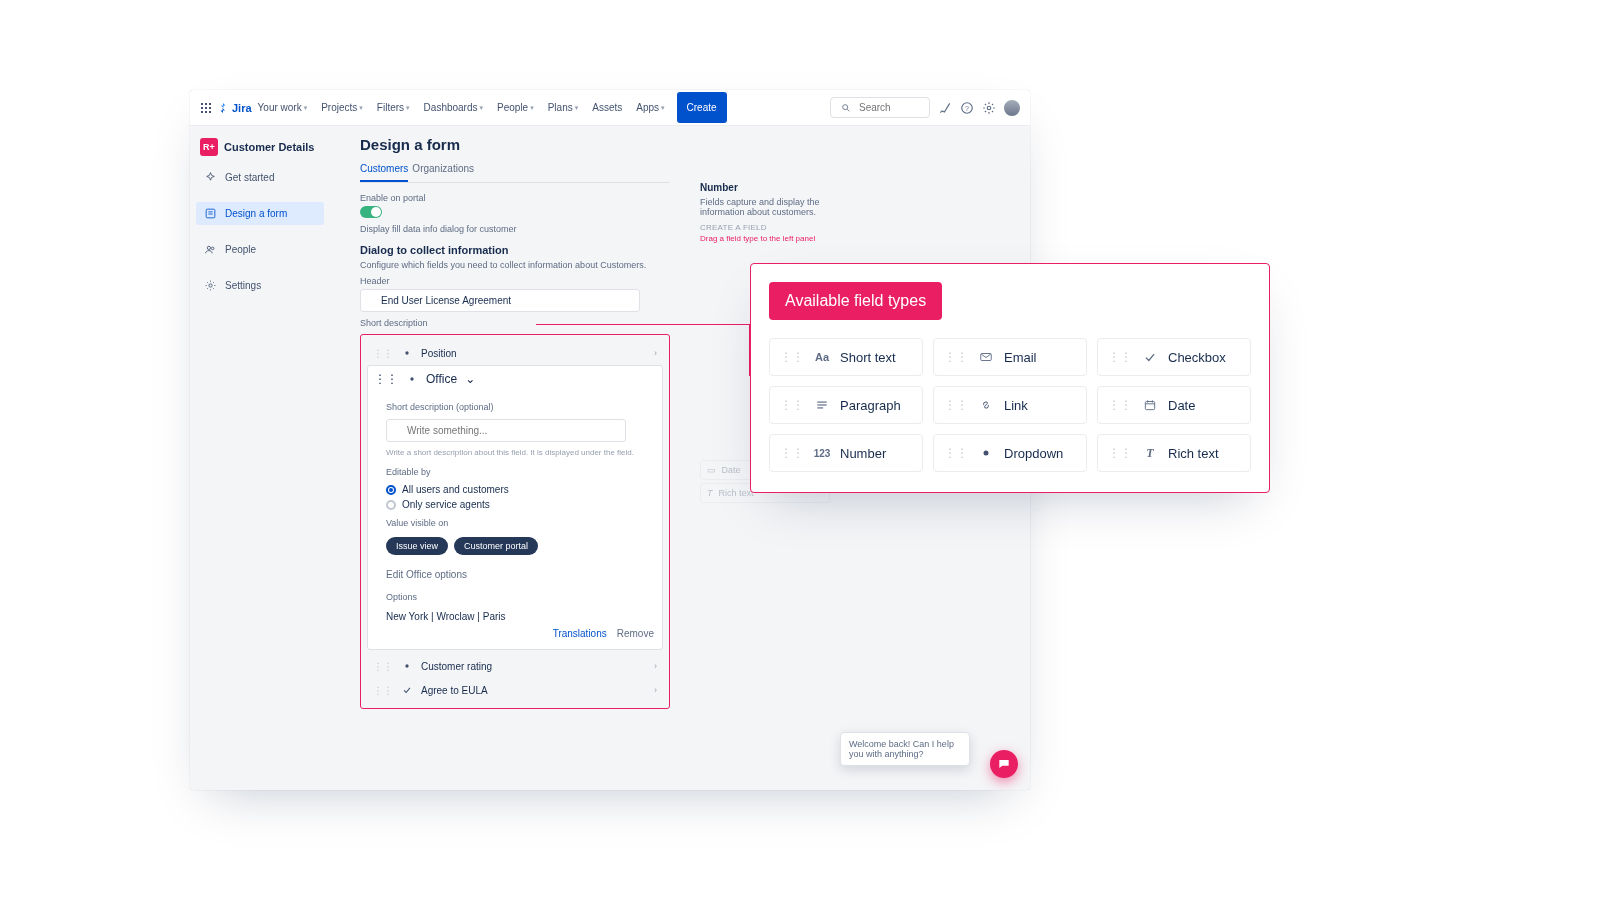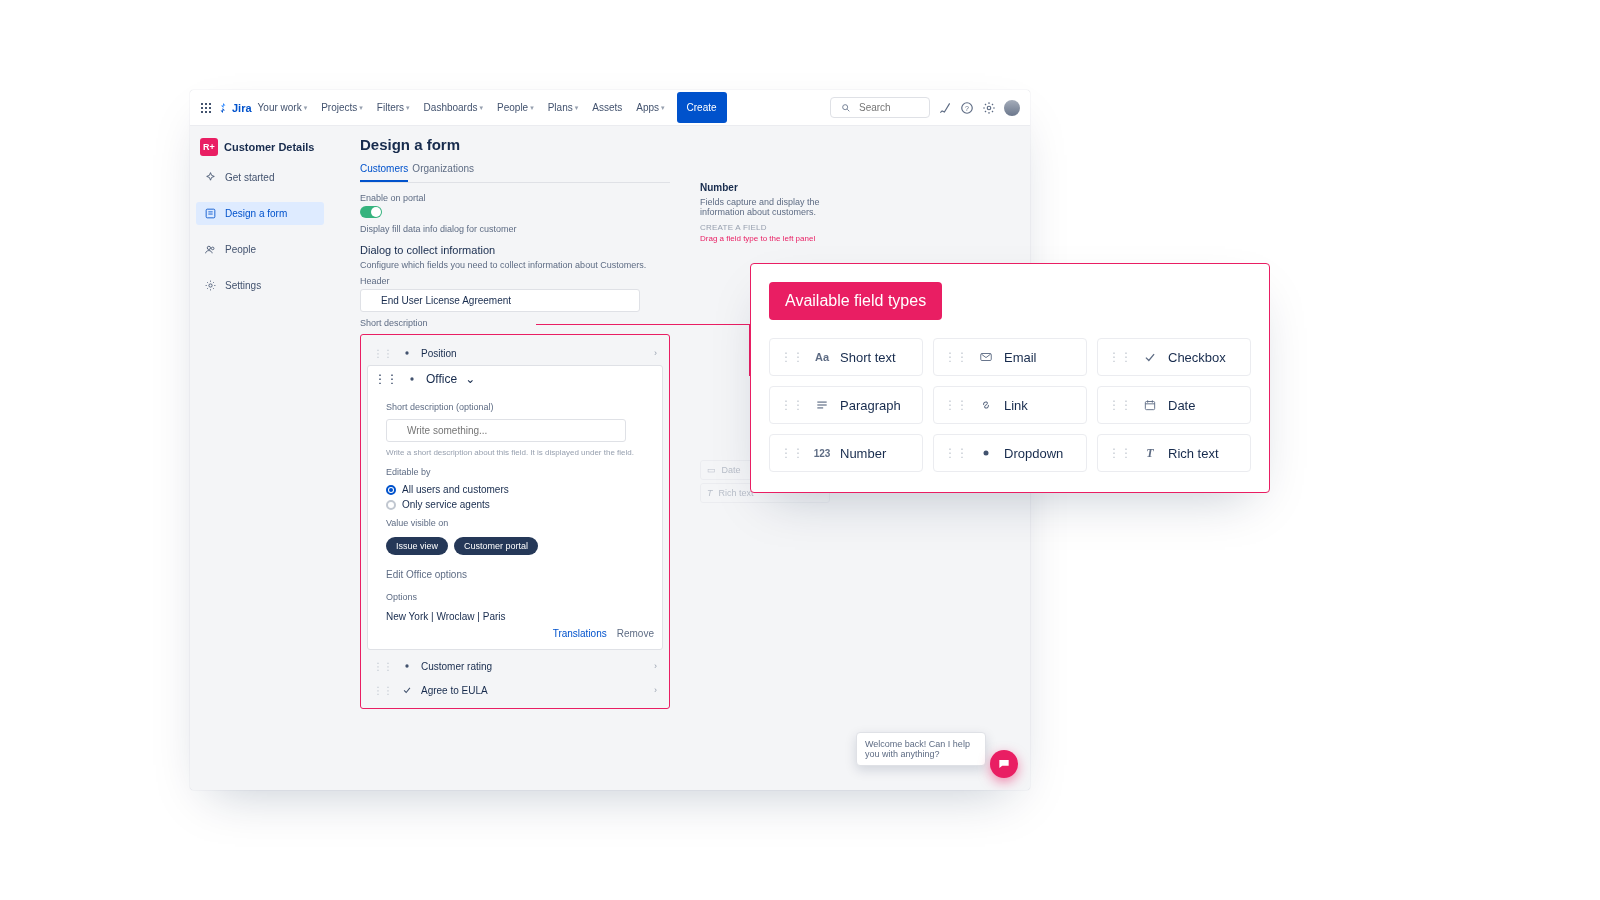"Dialog to collect information" .sect-title { font-weight: 400 -> 700 }
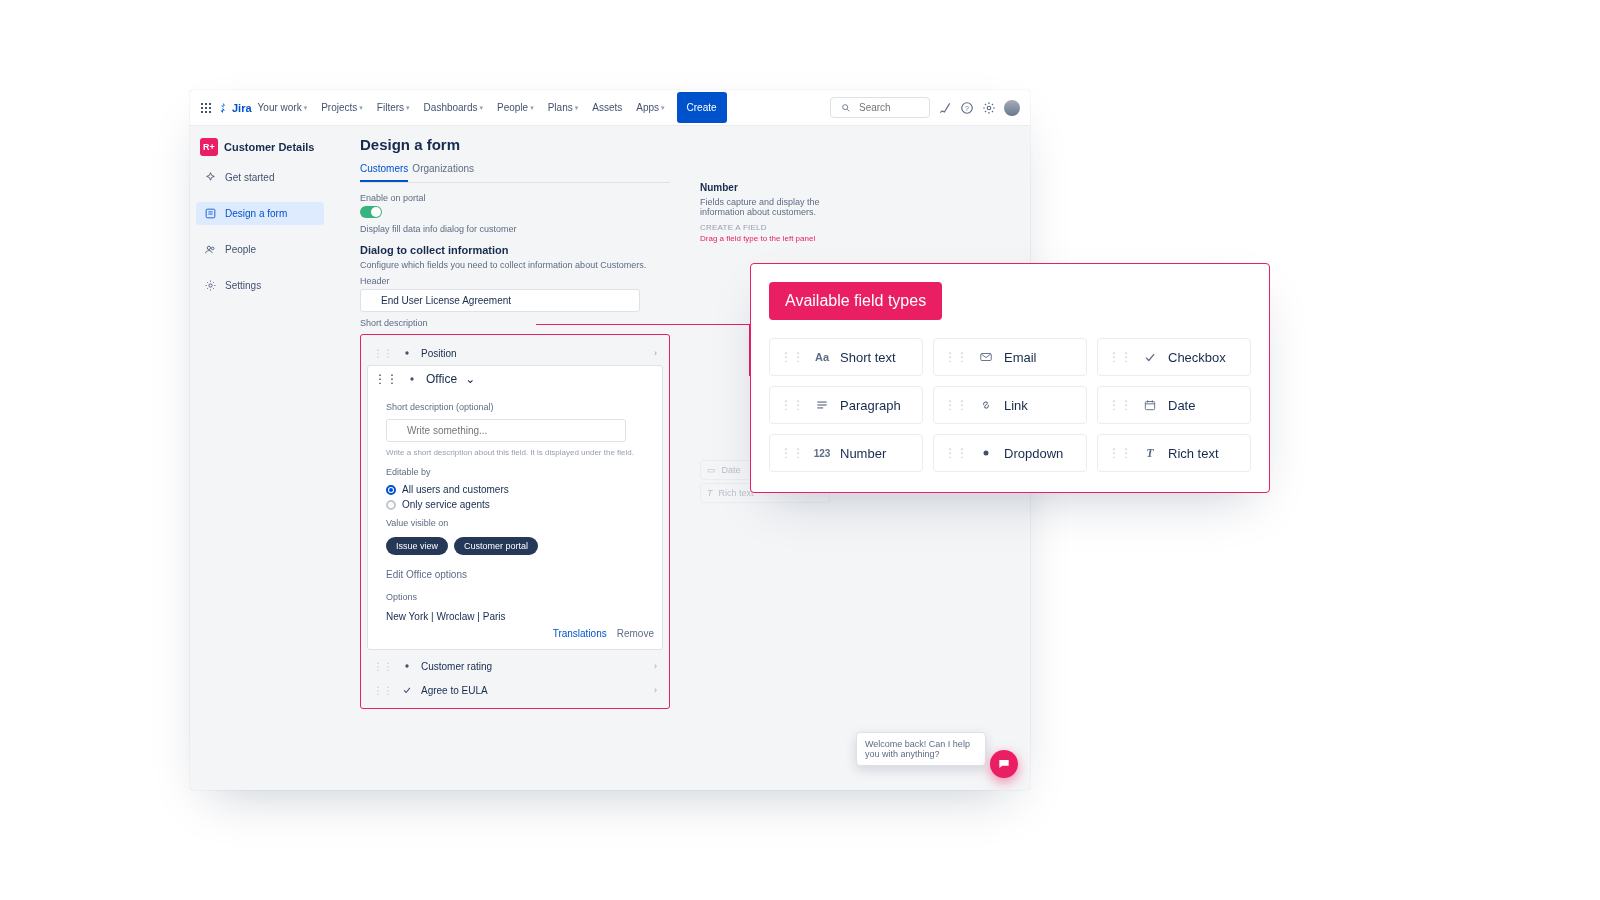"Welcome back! Can I help" .chat-msg { right: 44px -> 60px }
